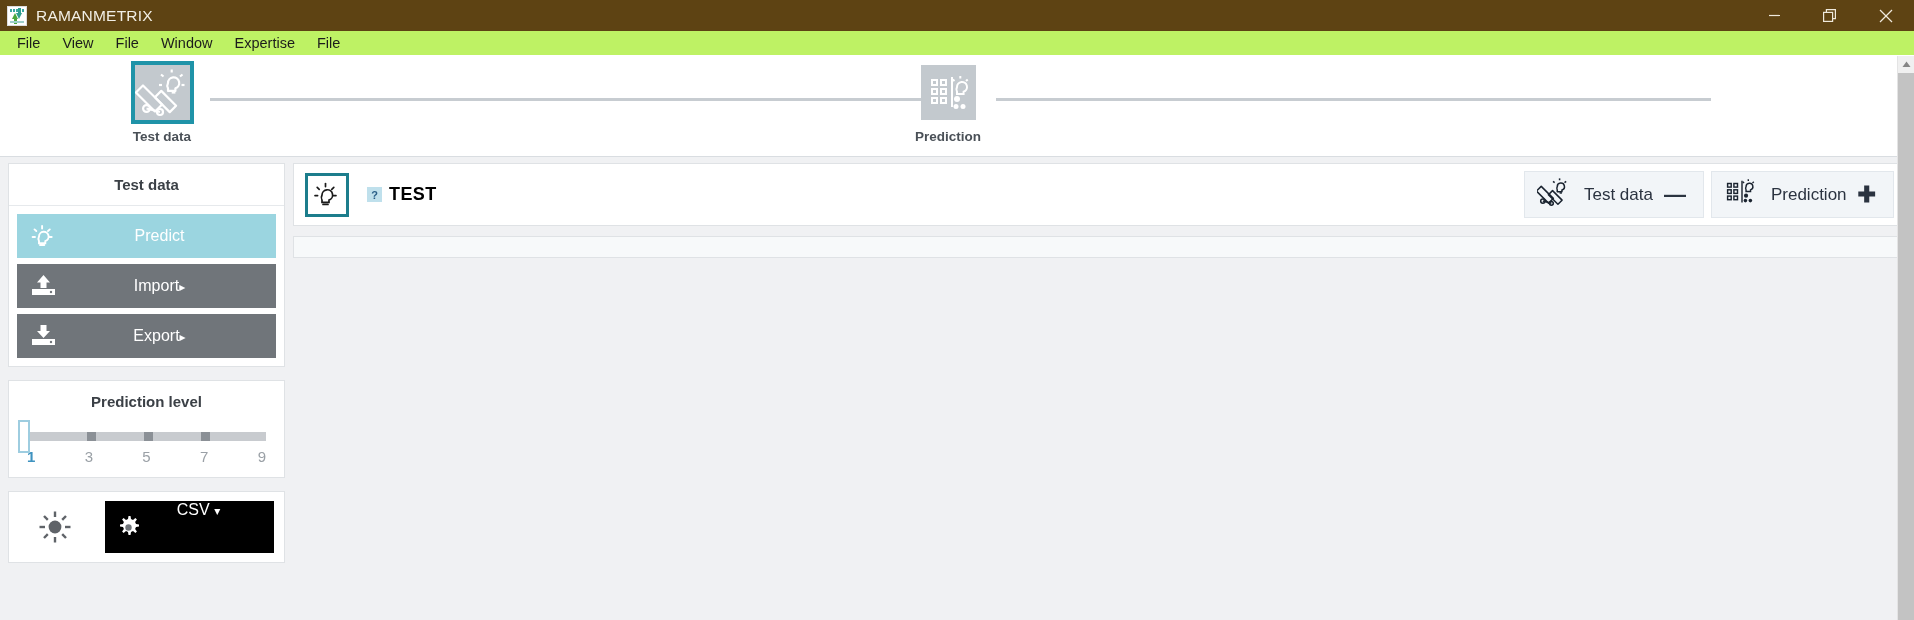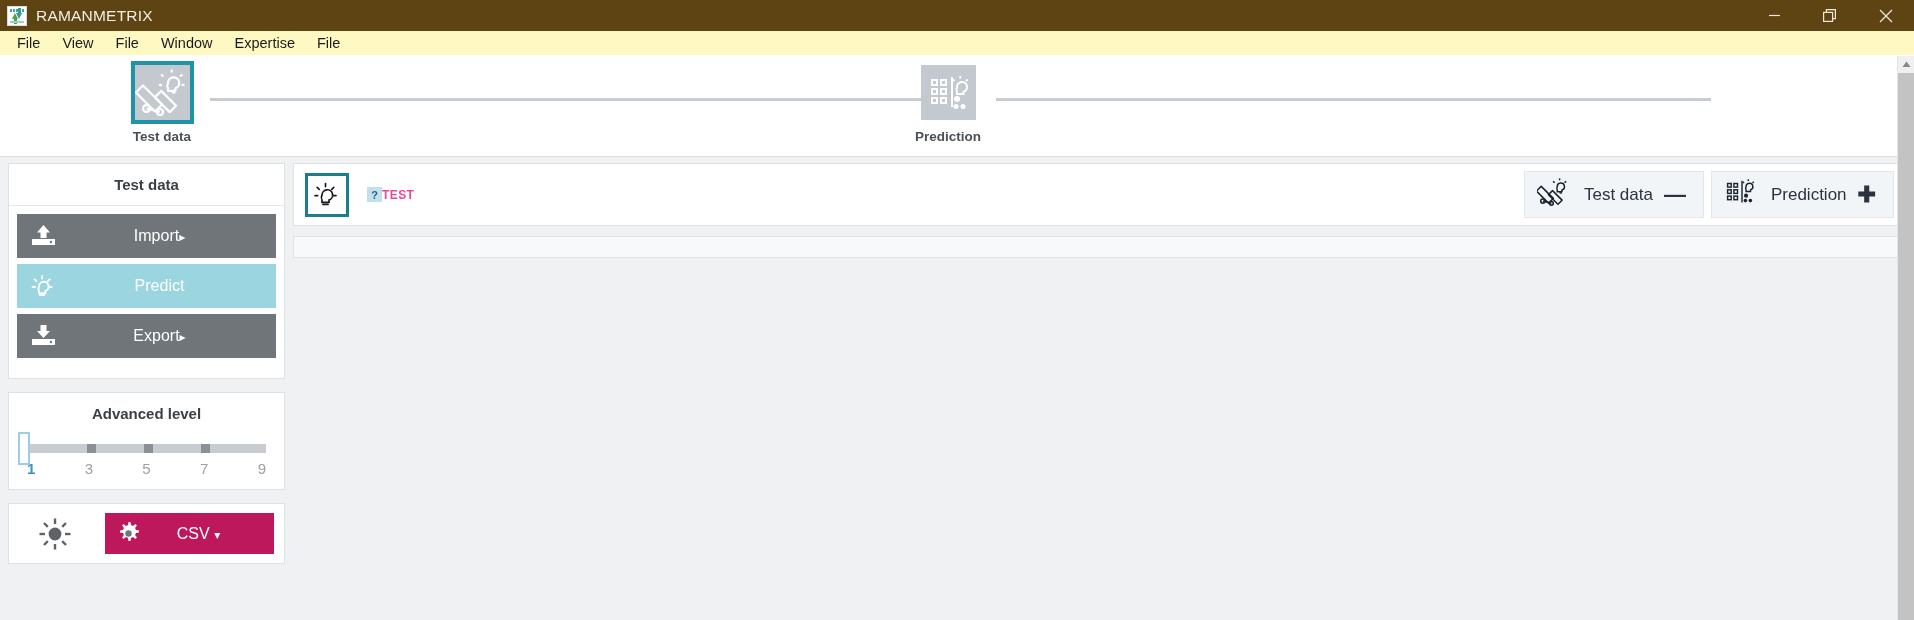"File" .menubar { background: #fef9c3 -> #bef264 }
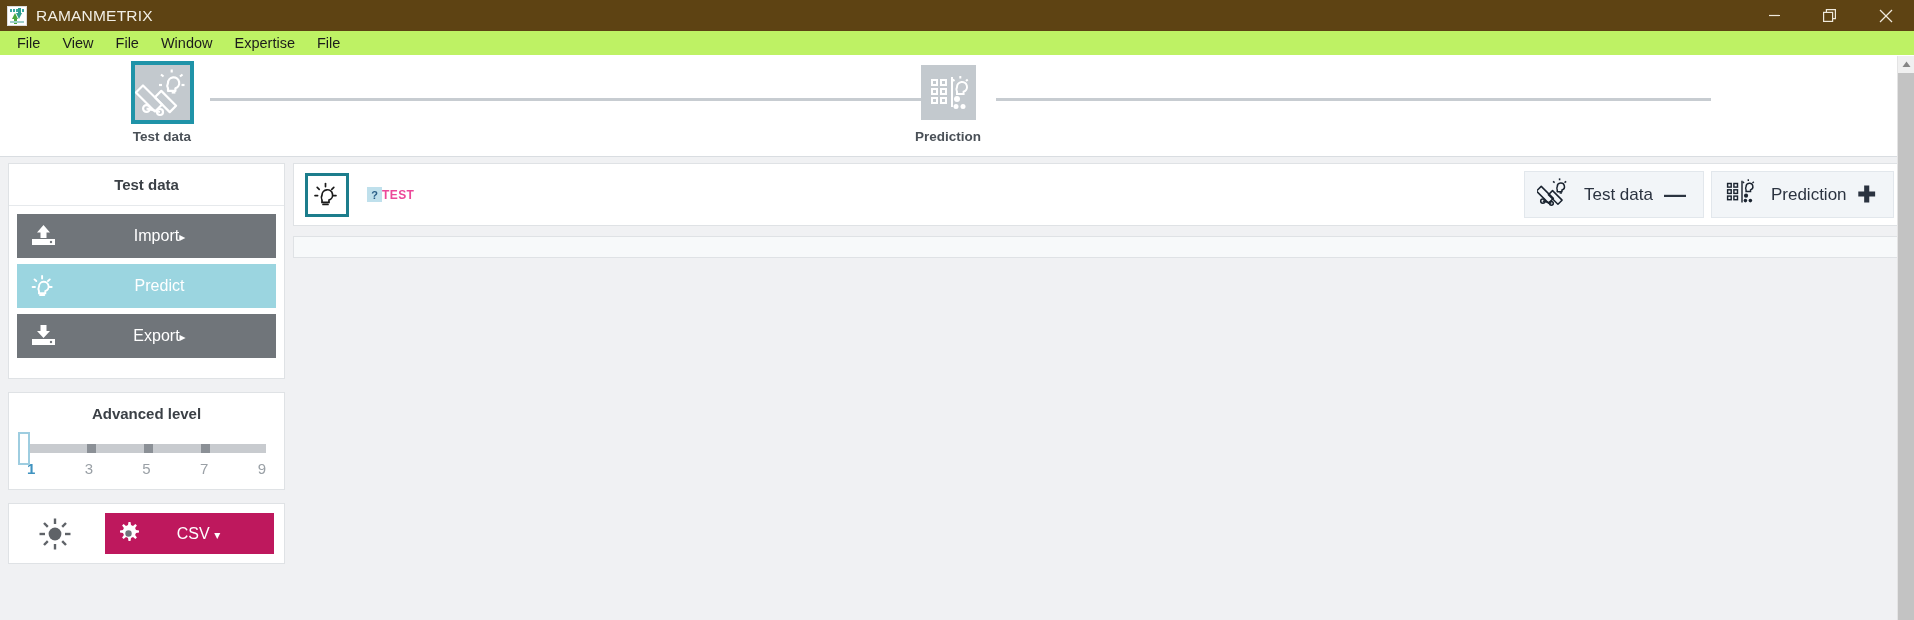"TEST" .test-label { color: #ec4899 -> #000000; font-size: 12px -> 18px; margin-left: none -> 7px }
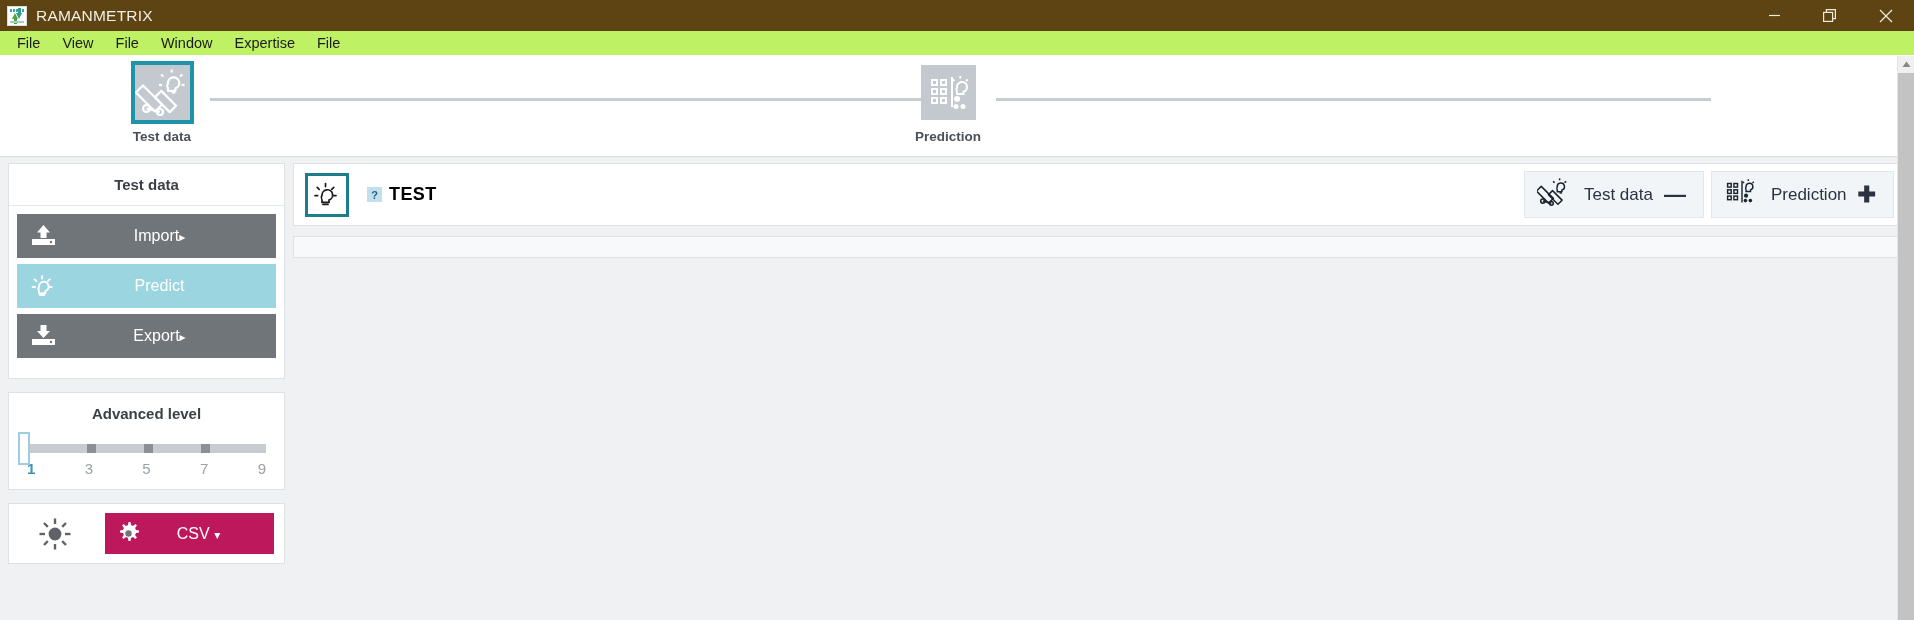"Import▸" div.act-btn { order: before "Predict" -> after "Predict" }
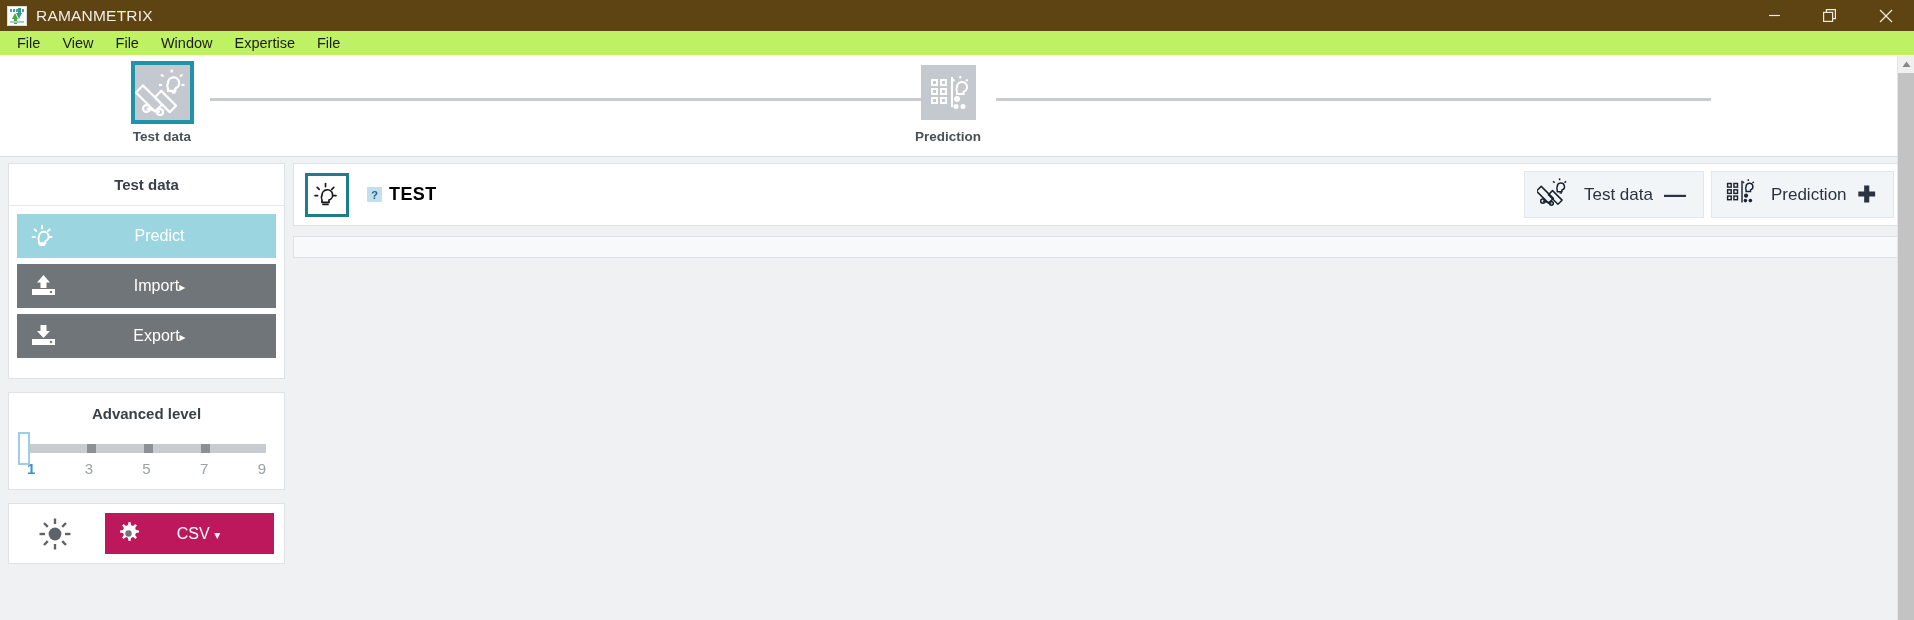"Export▸" .act-btn:last-child { margin-bottom: 12px -> 0 }
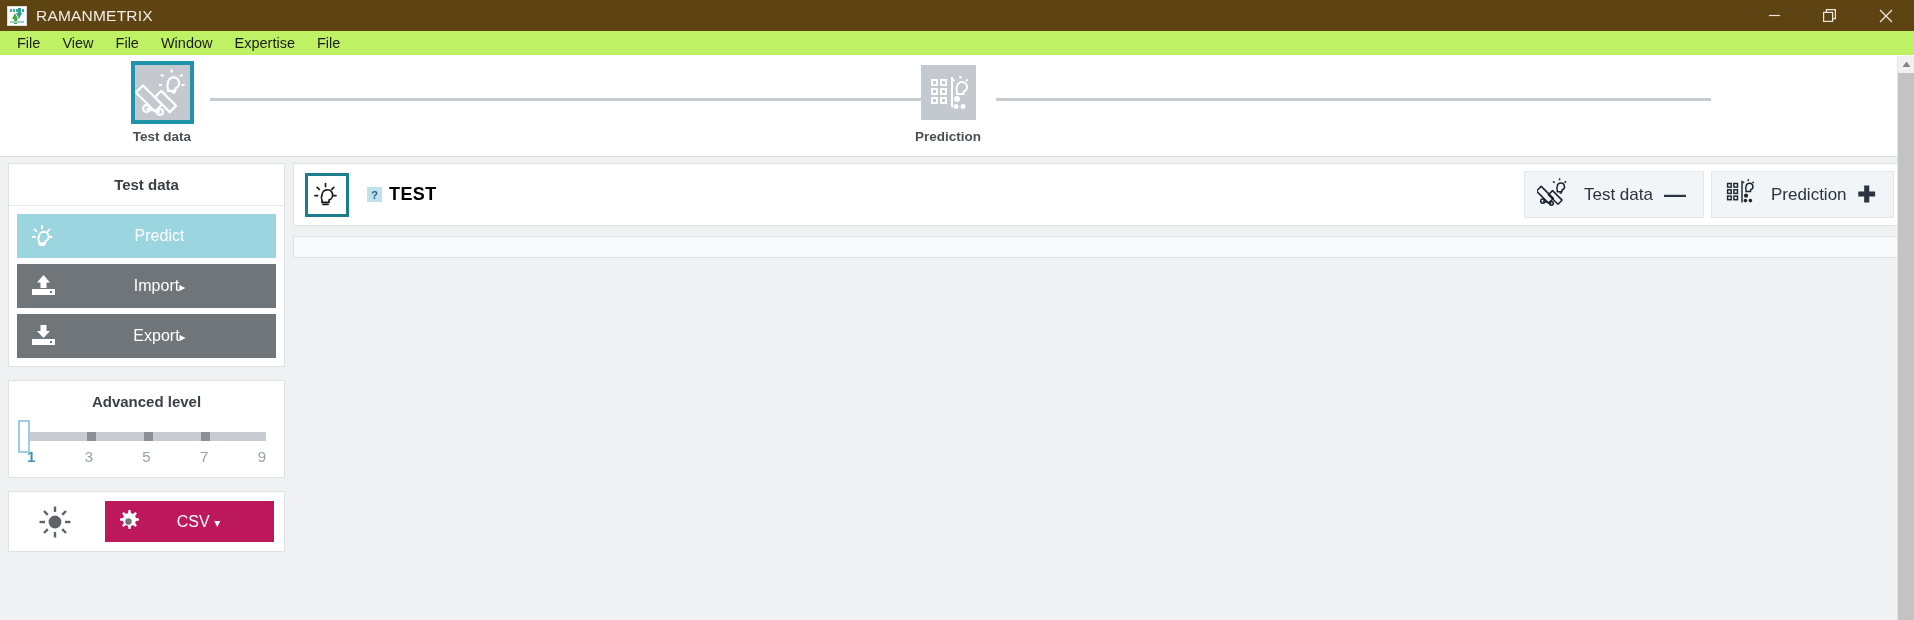"Advanced level" div.card-title { text: Advanced -> Prediction }
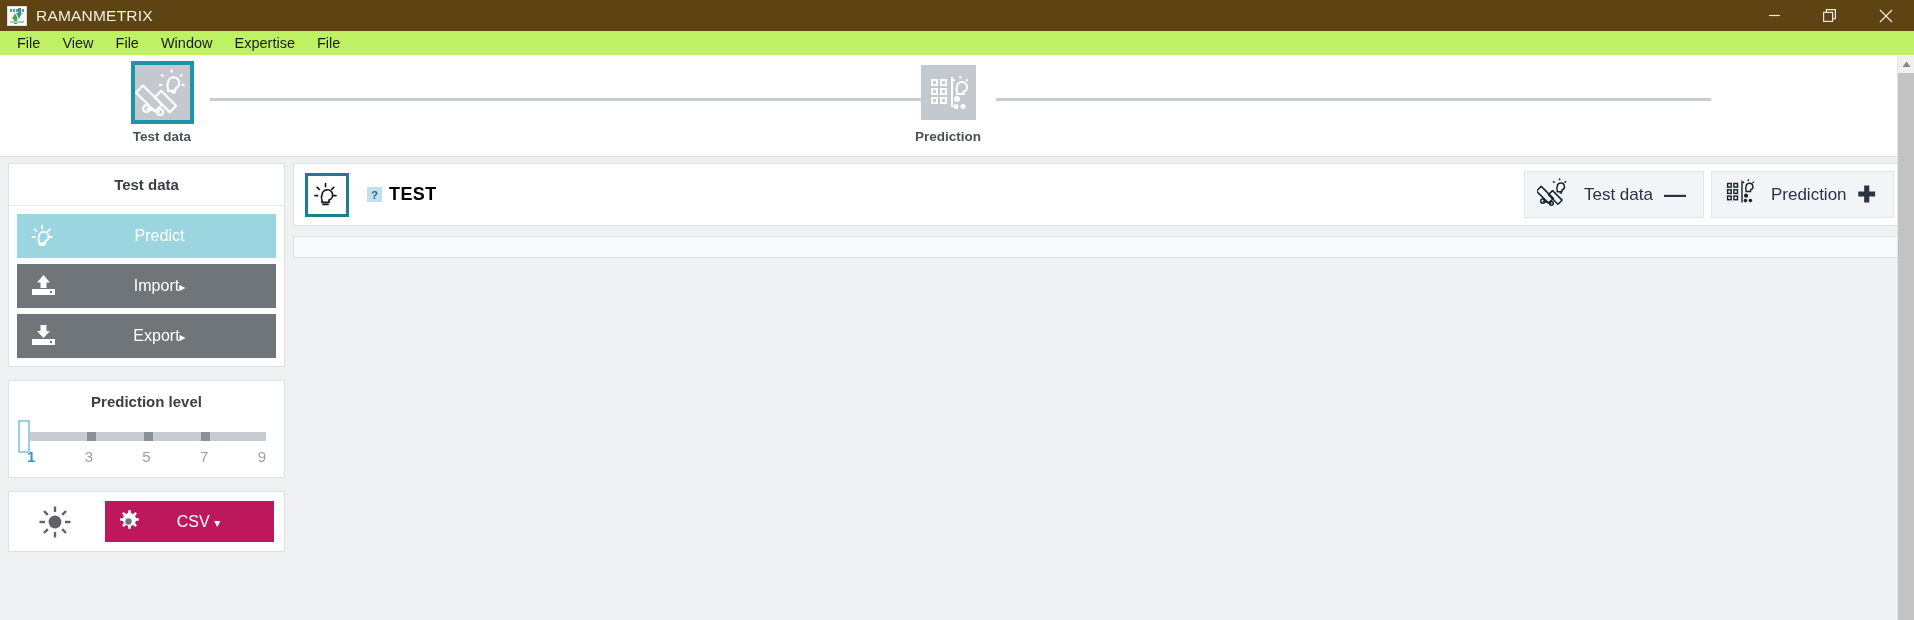"CSV ▾" .csv-btn { align-items: center -> none; background: #be185d -> #000000; height: 41px -> 52px }
